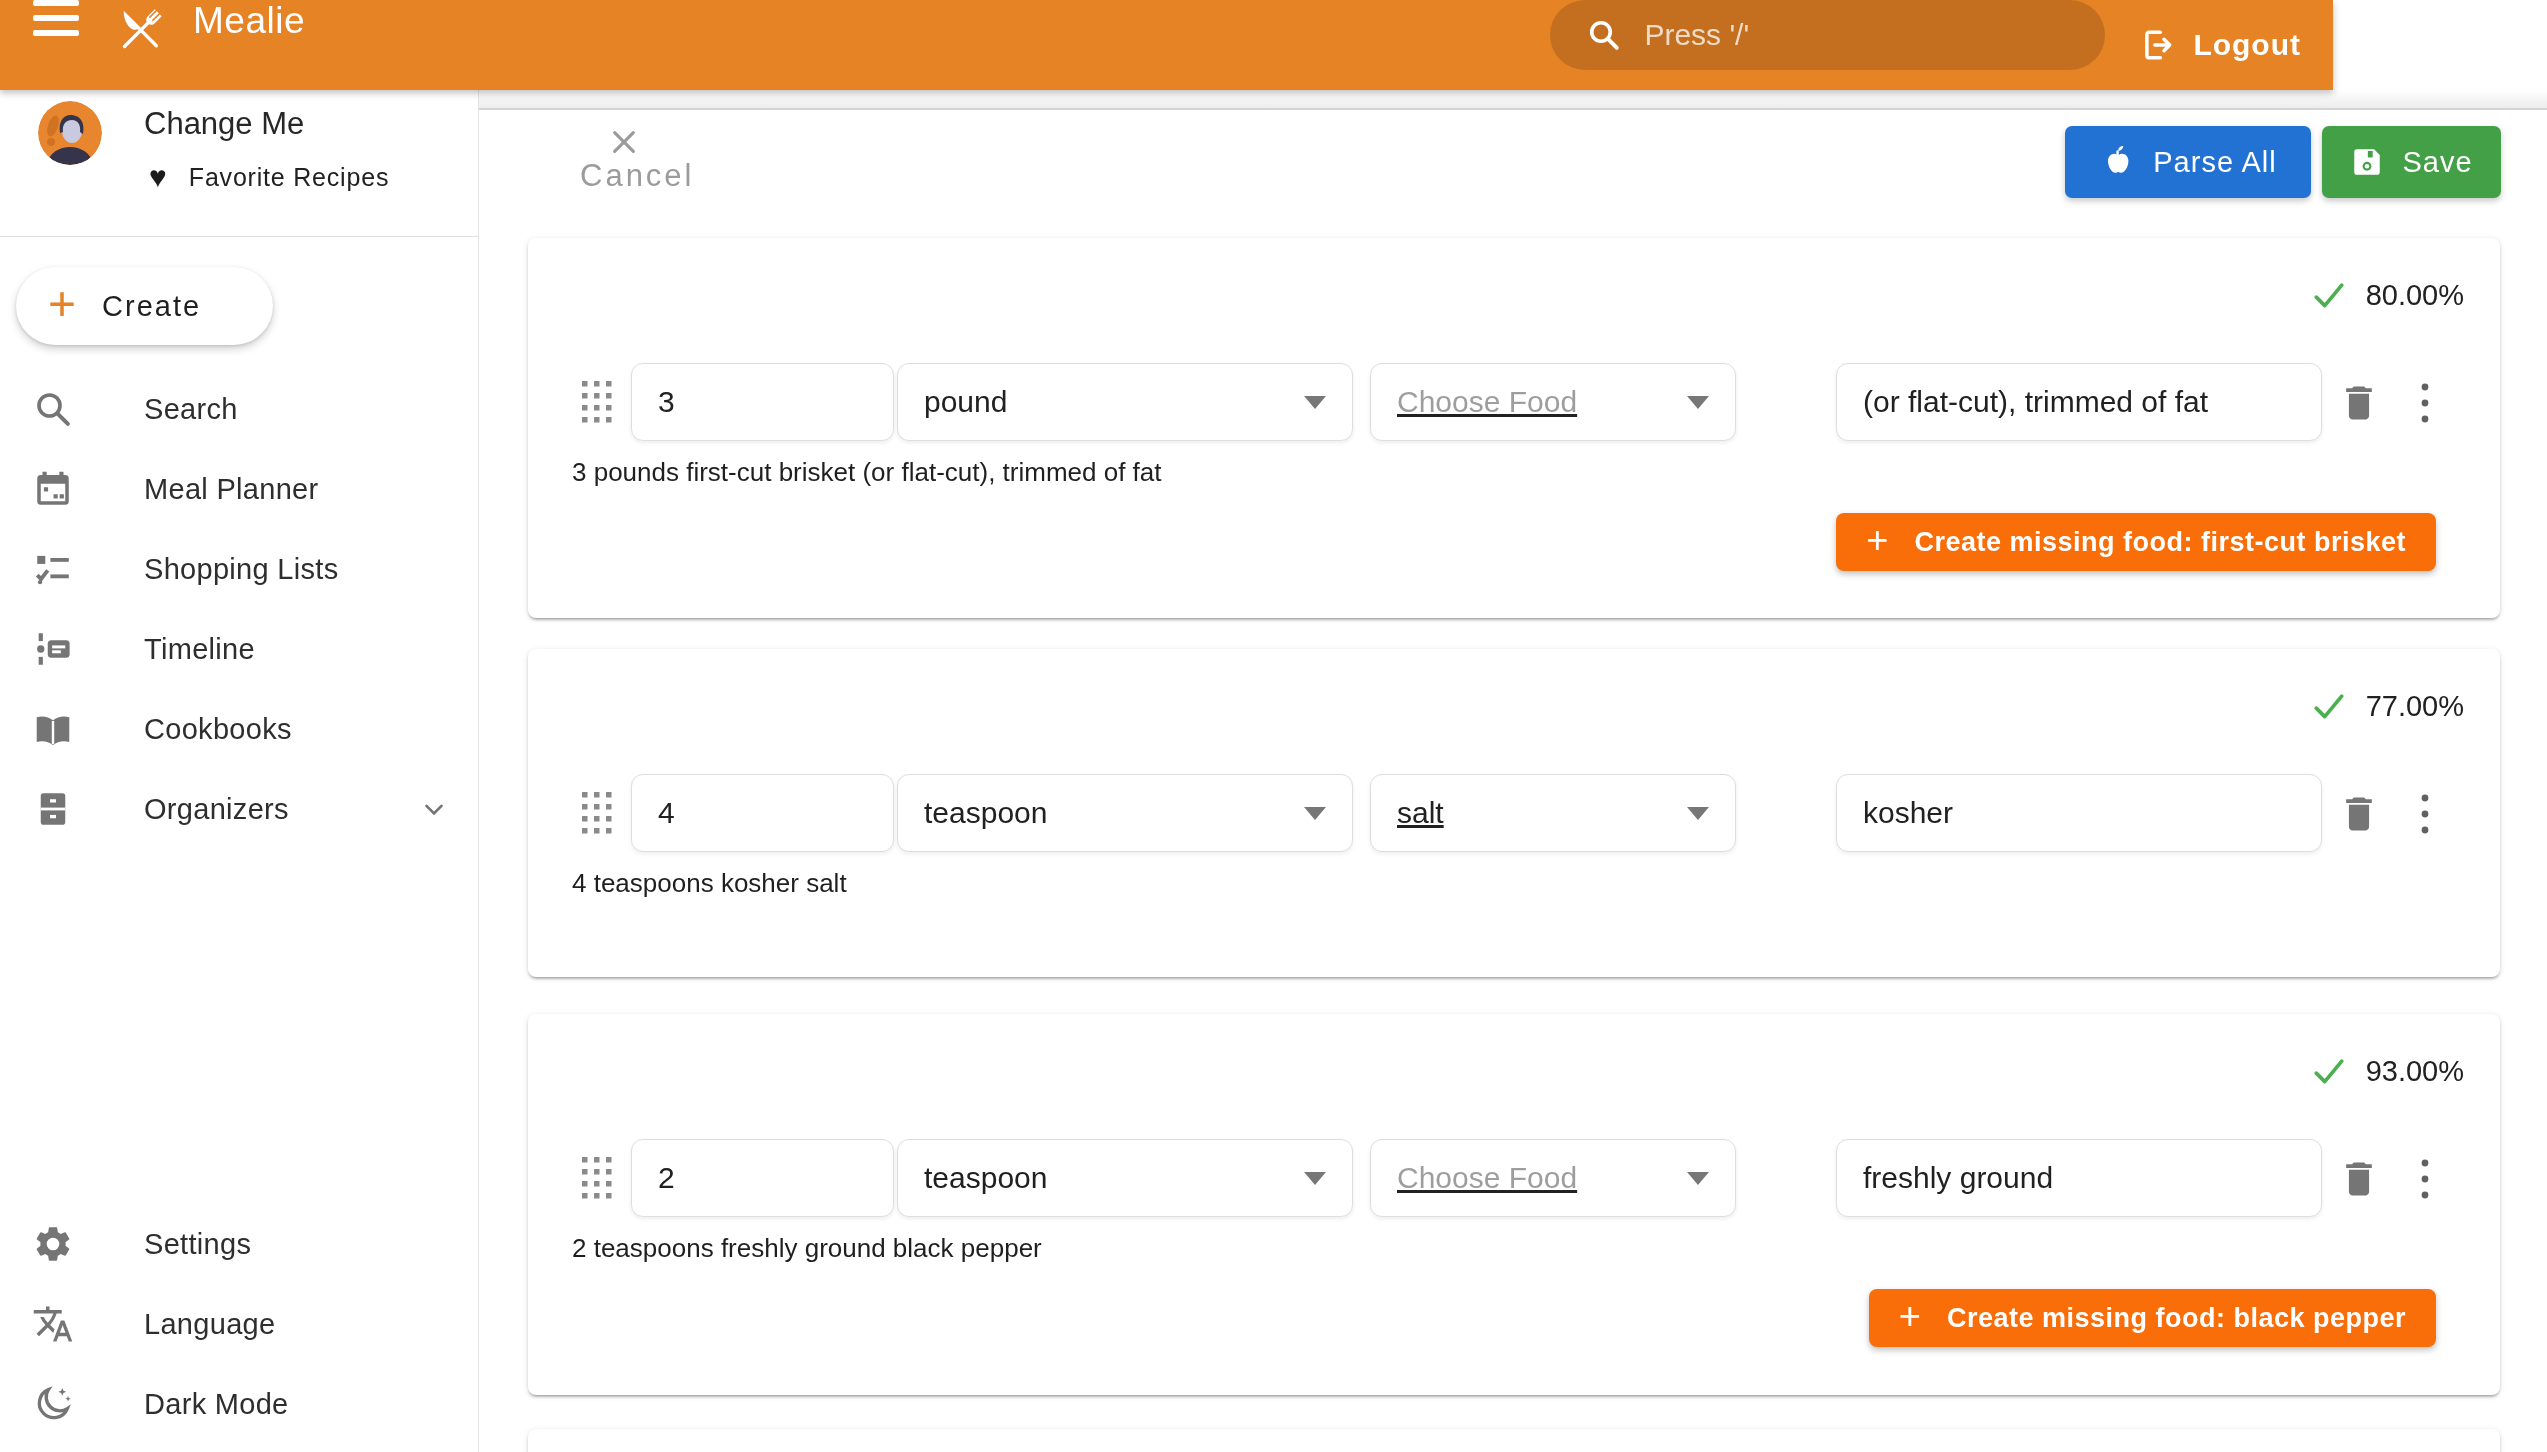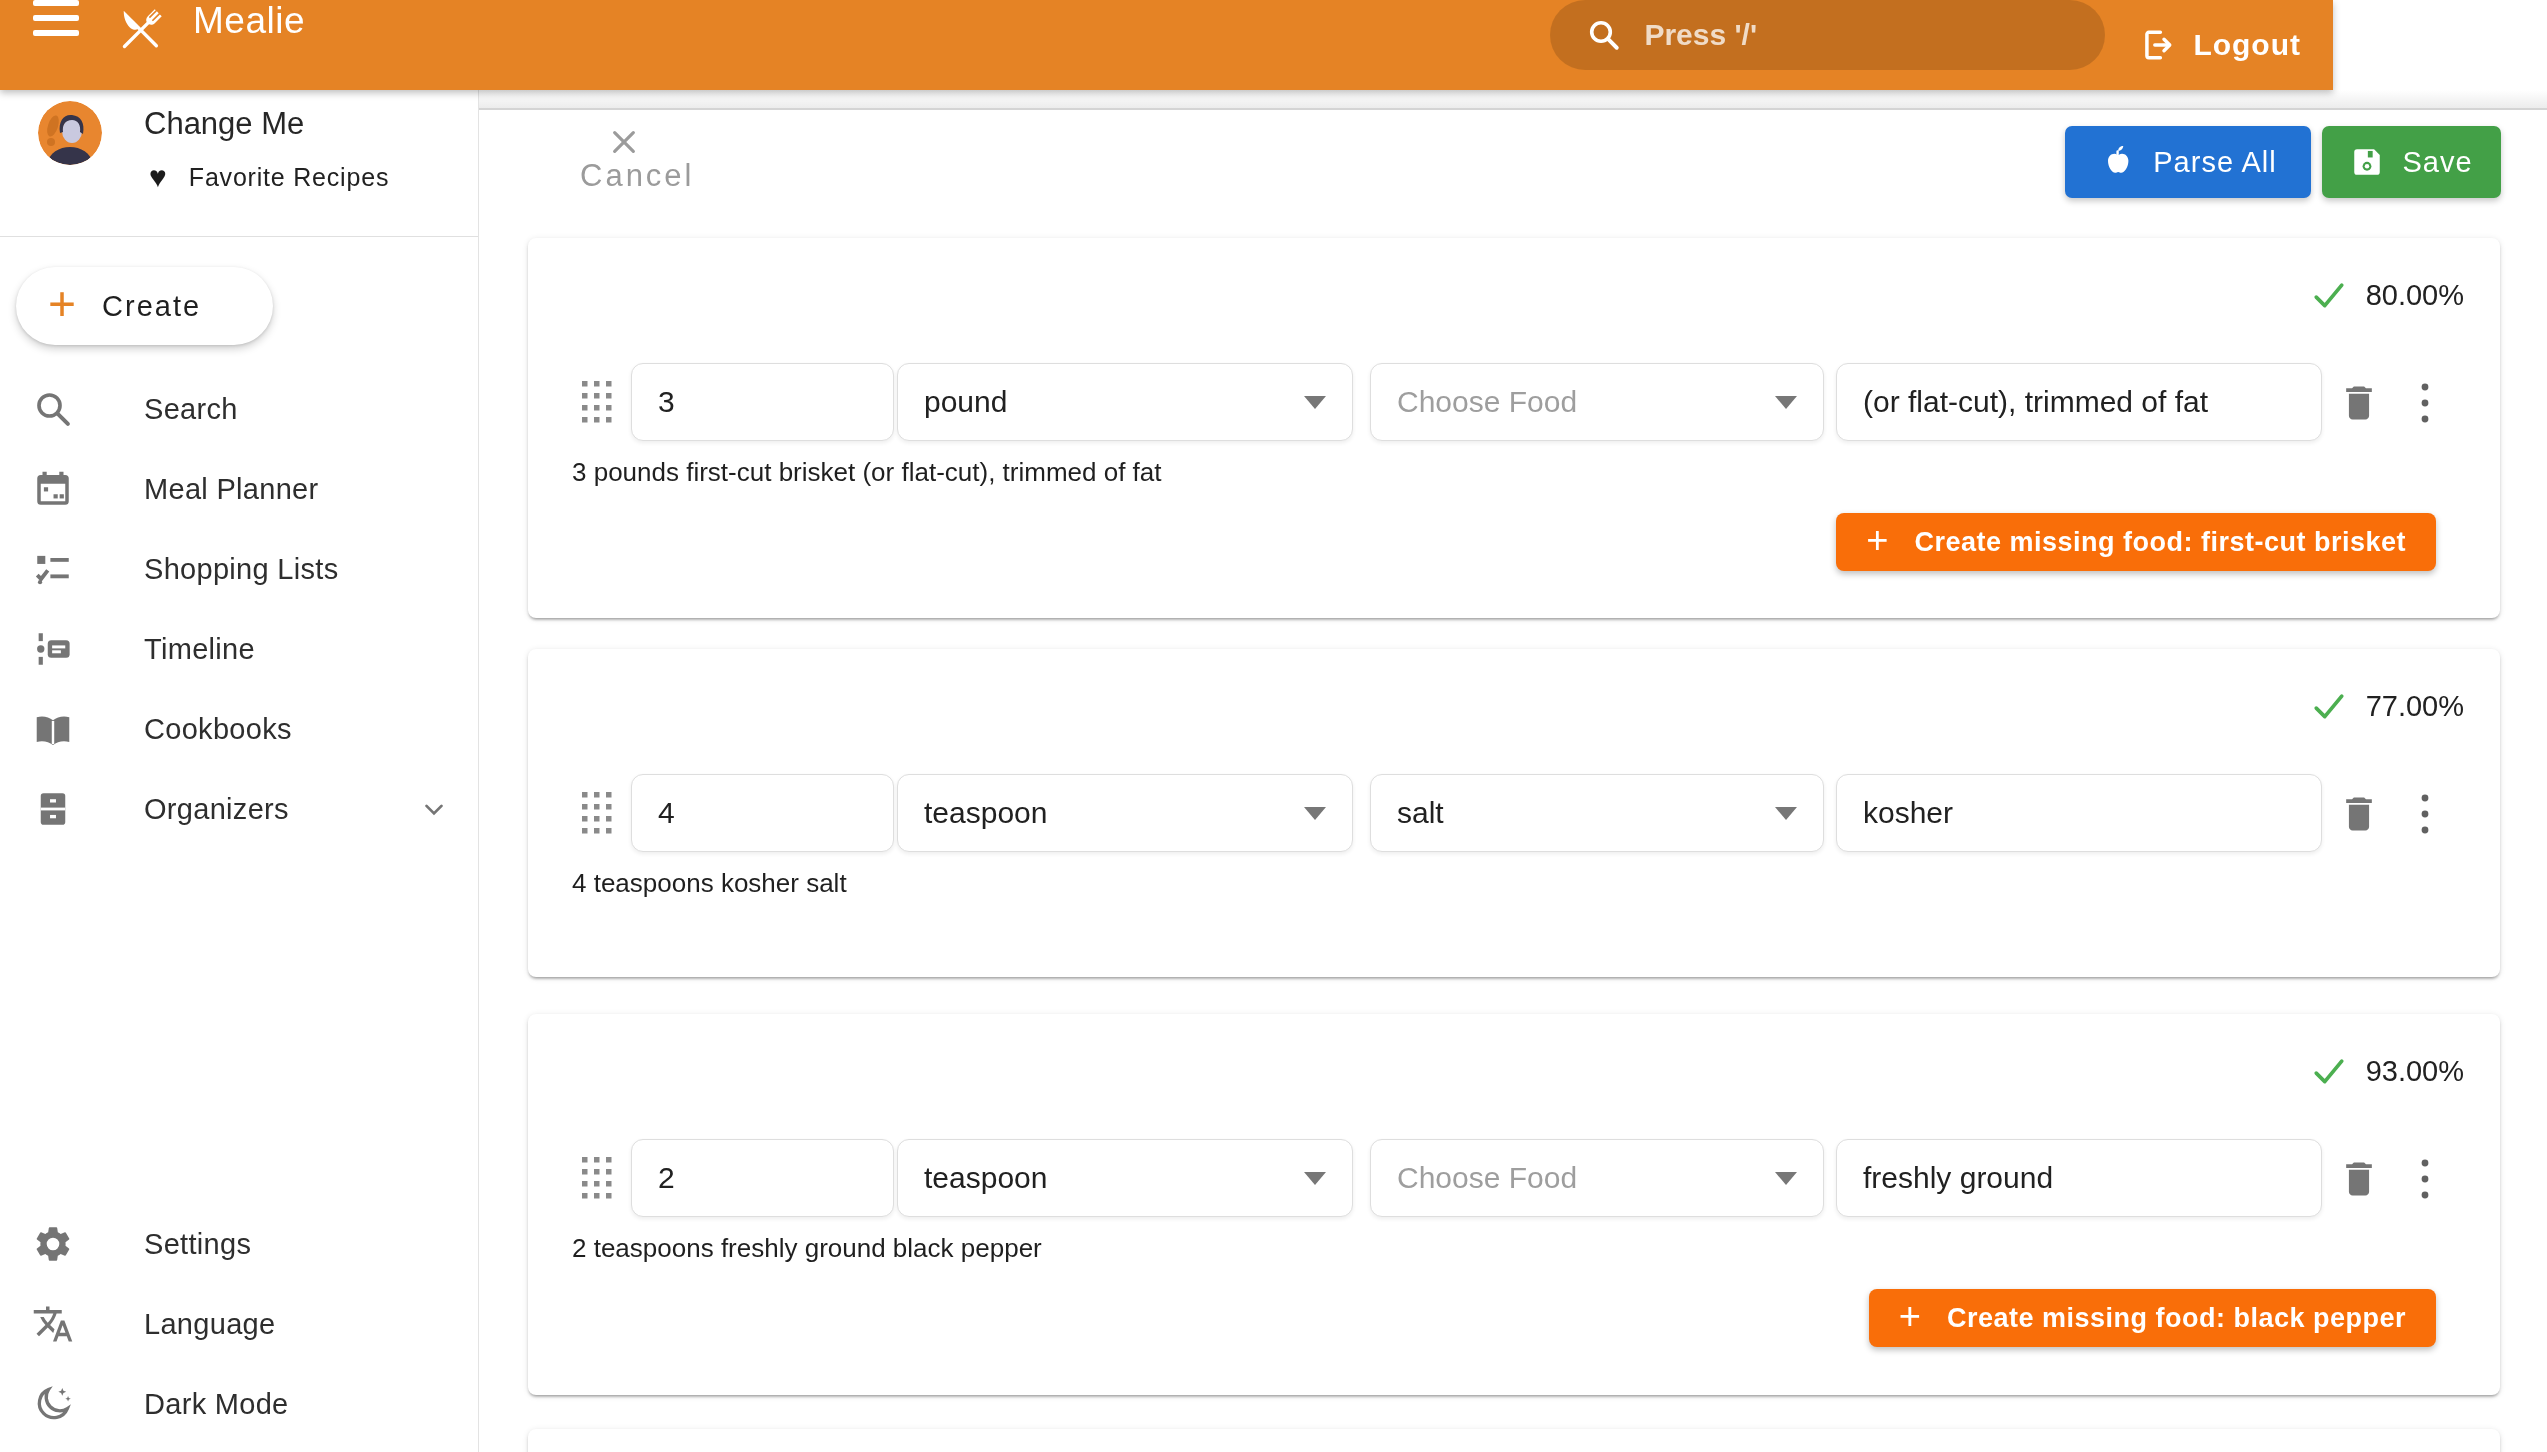"Press '/'" .search-pill .ph { font-weight: bold -> none }
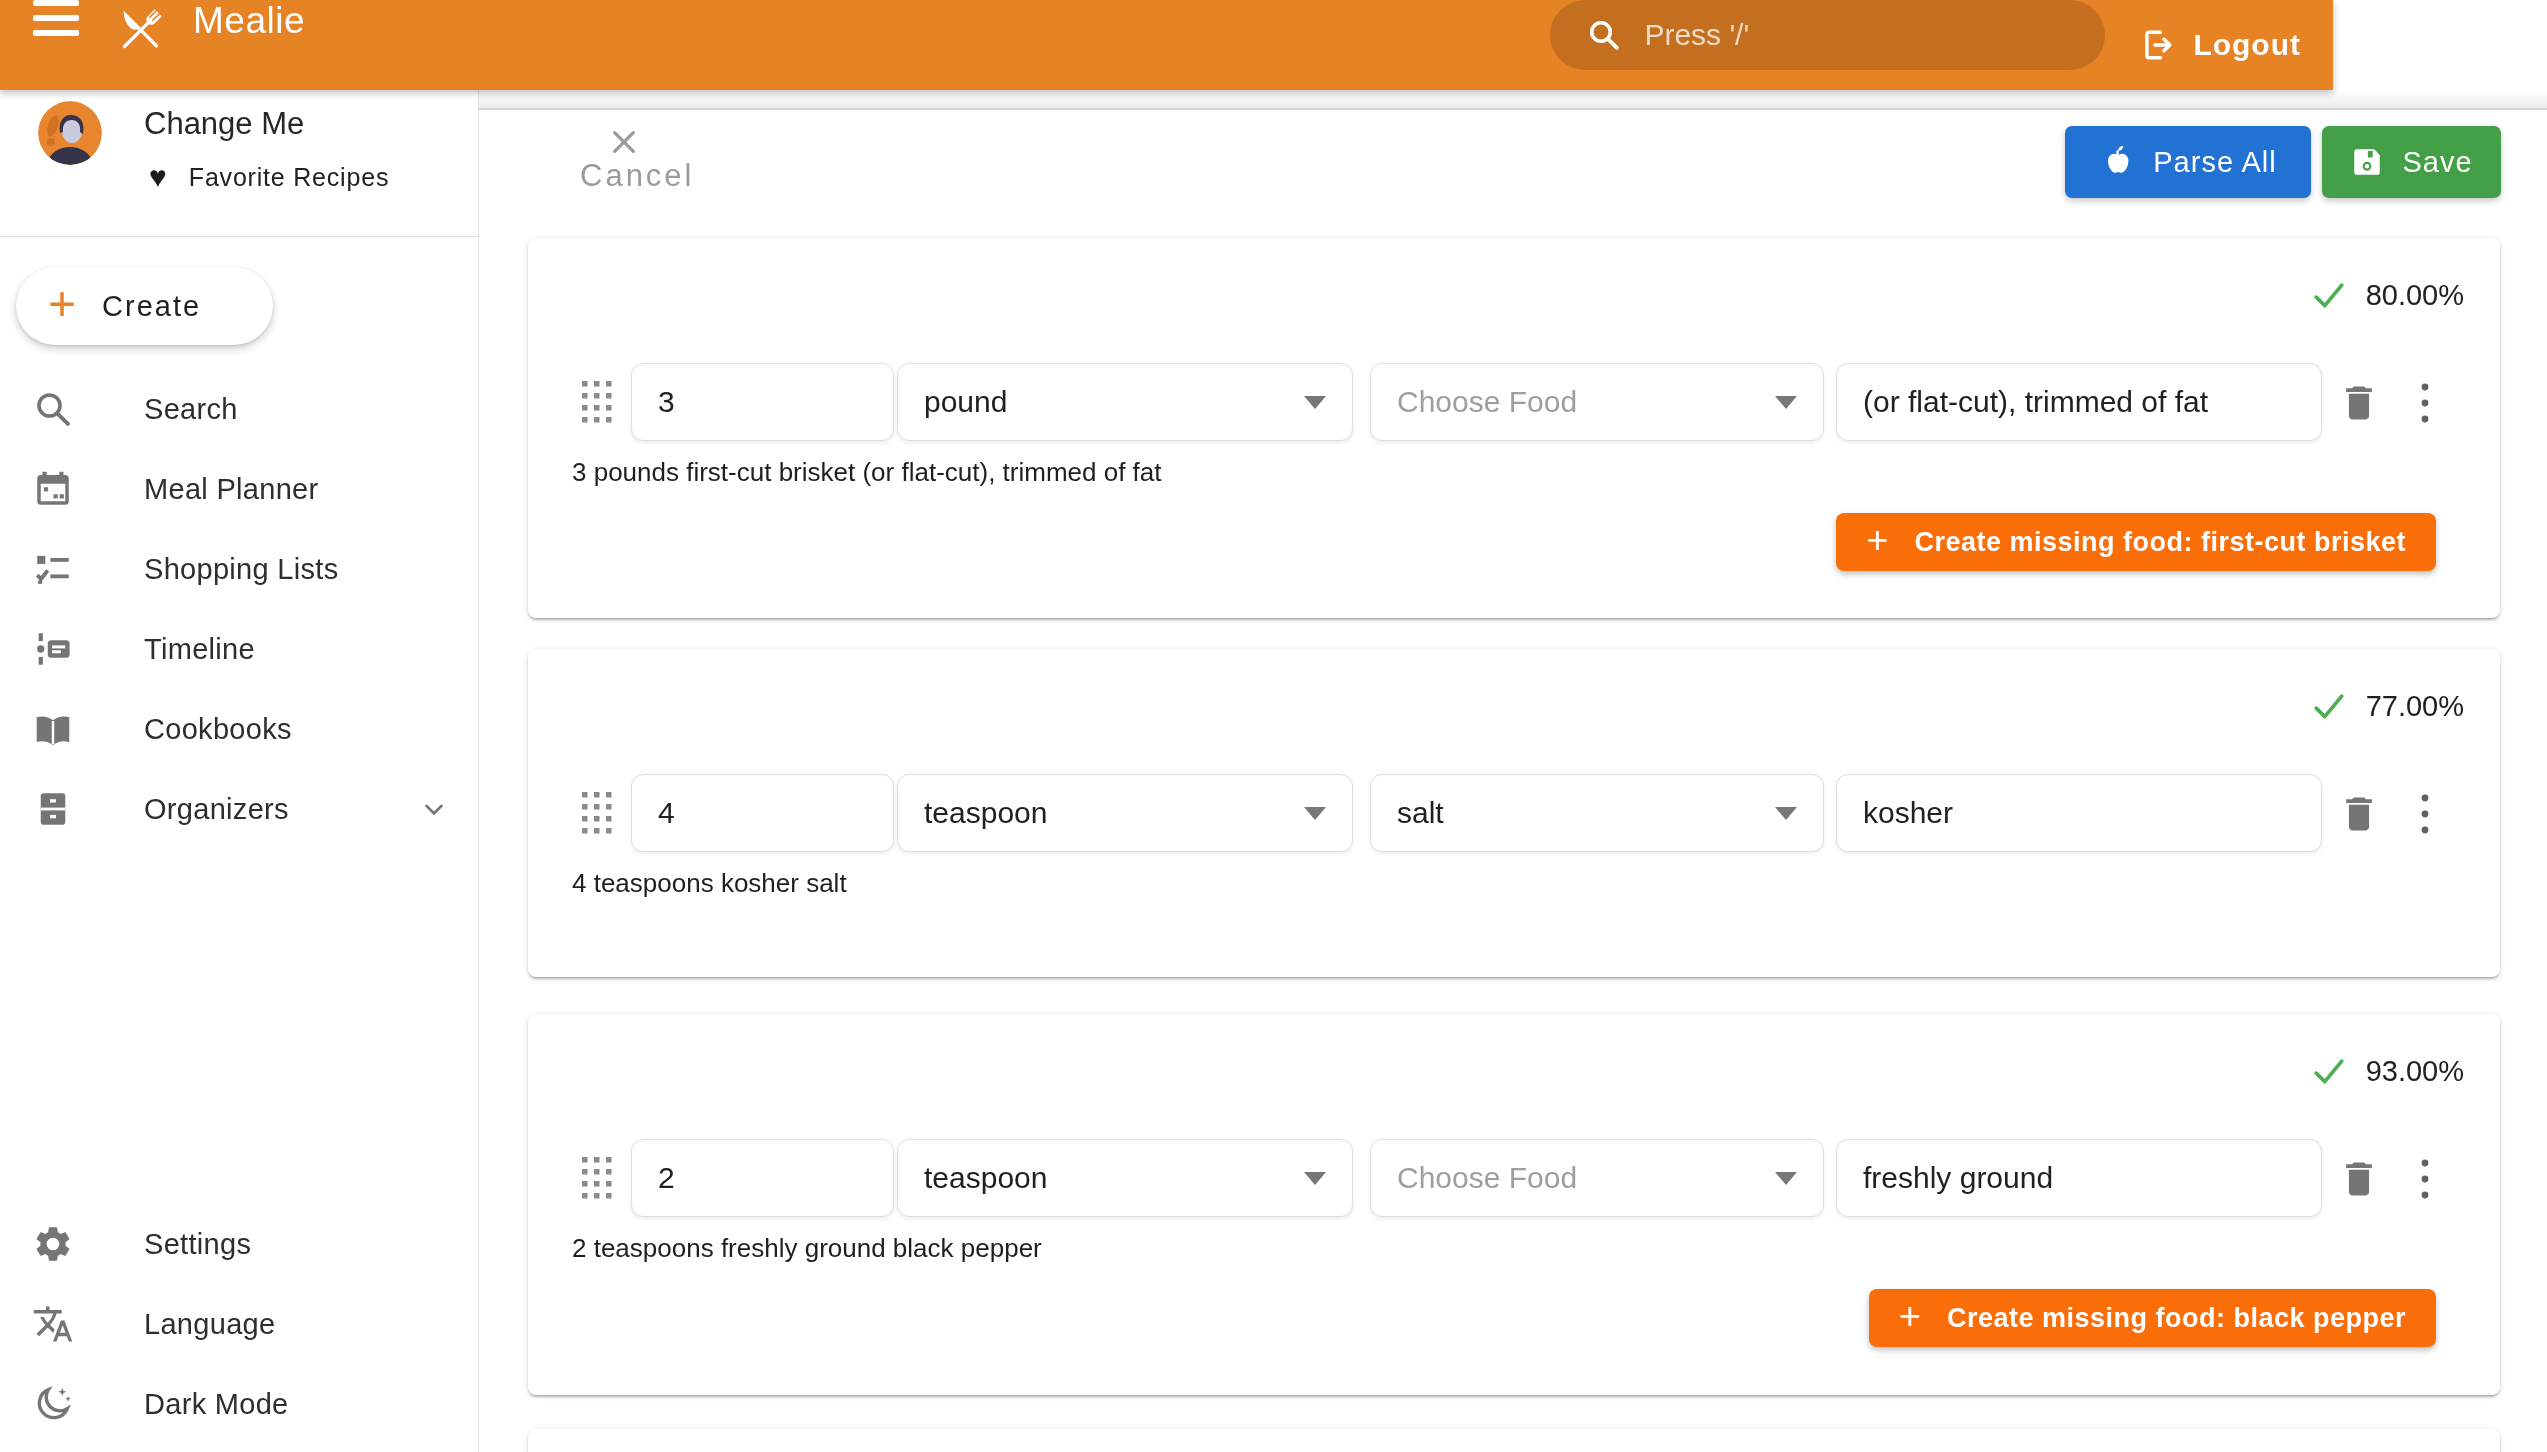"Choose Food" .f-food { text-decoration: none -> underline; width: 454px -> 366px }
